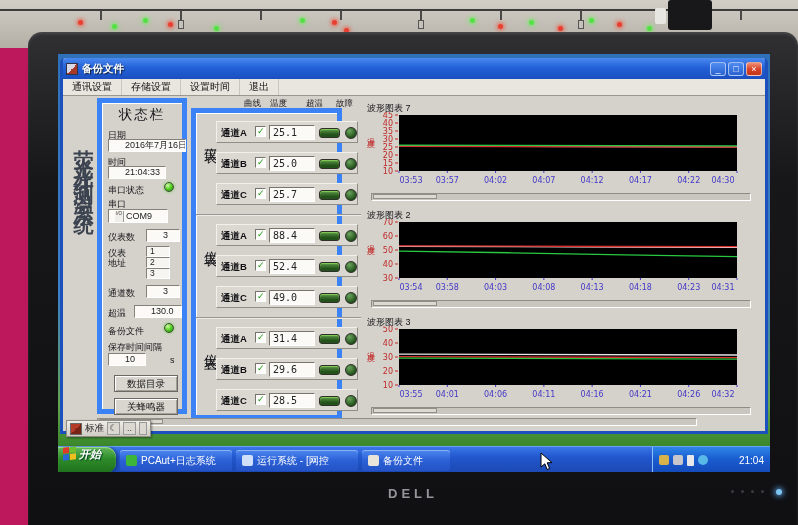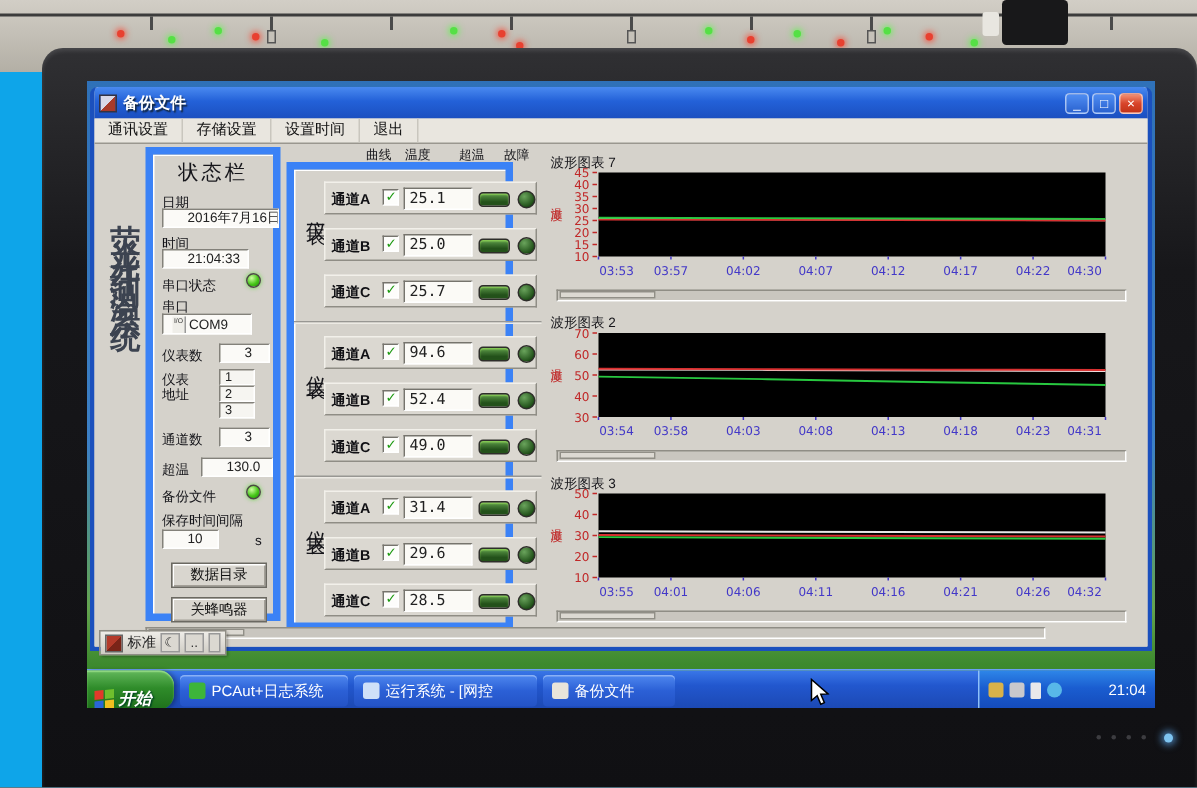"备份文件" .photo { background: #0ea5e9 -> #be185d }
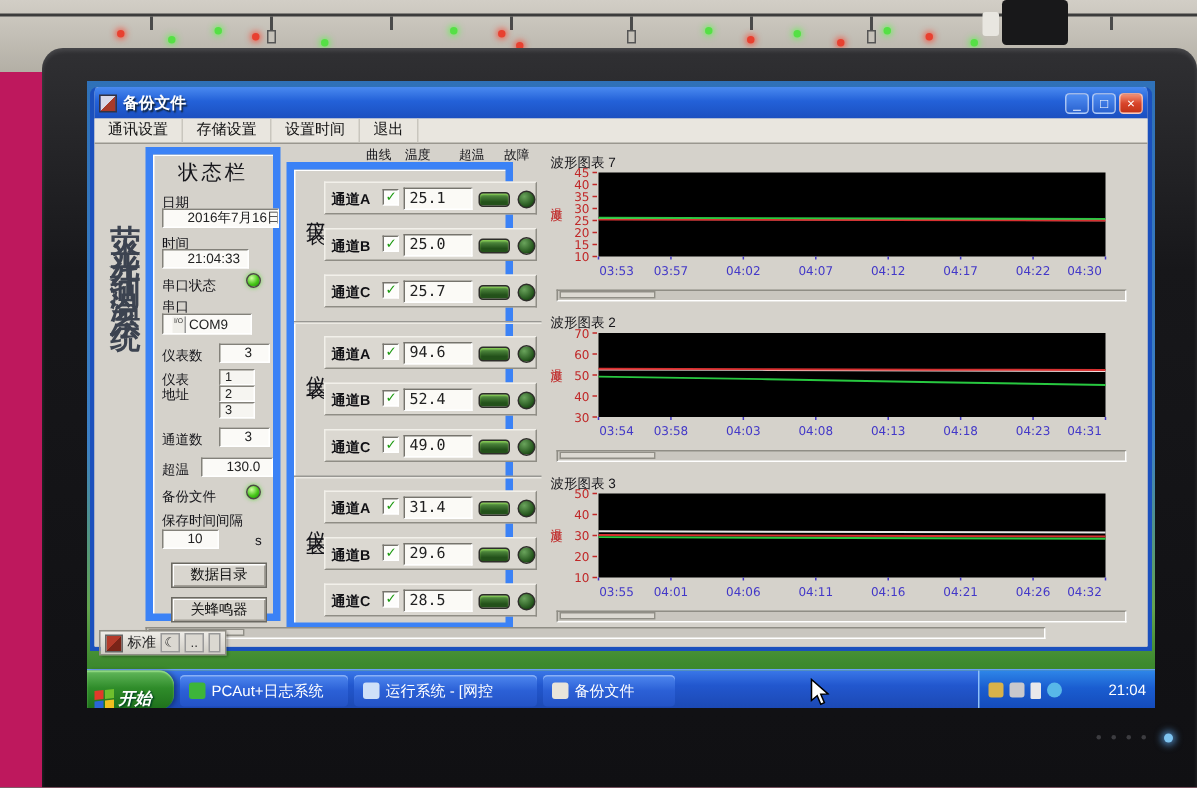"94.6" span.tbox { text: 94.6 -> 88.4 }
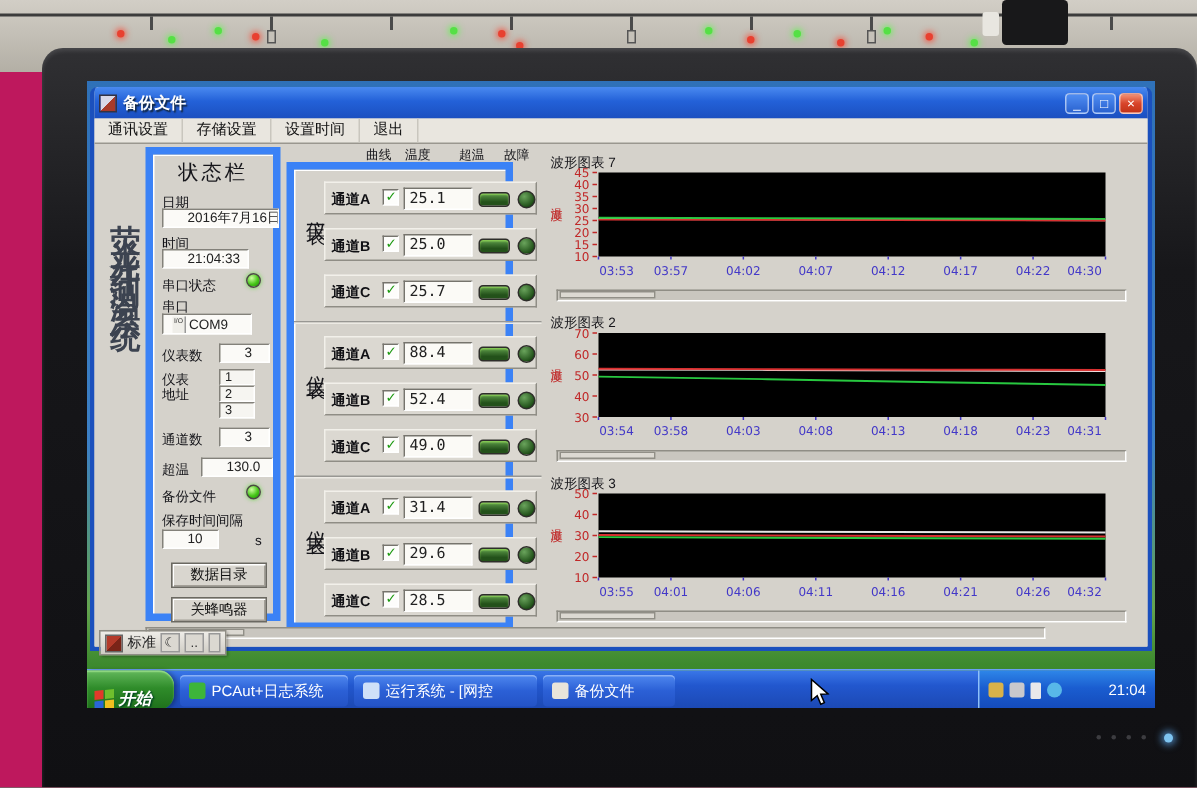"开始" .startbtn { align-items: flex-end -> flex-start }
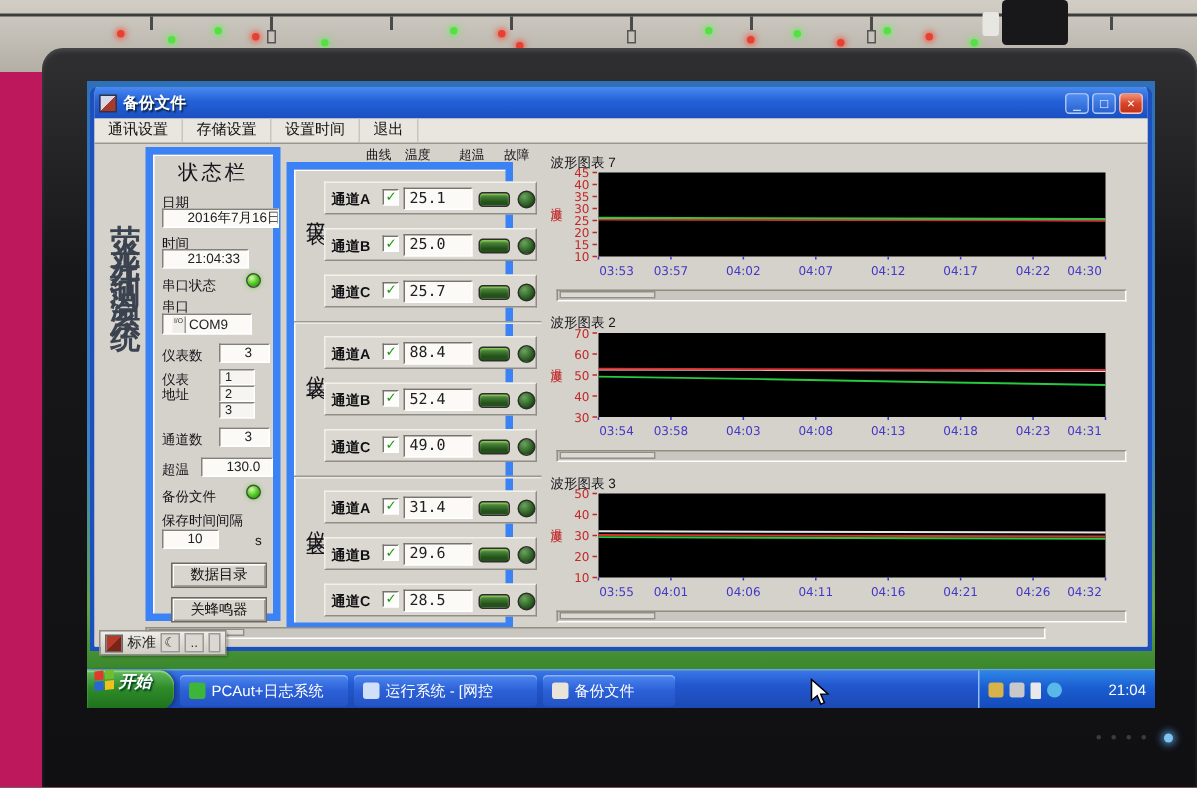"DELL" div.delllogo { html: none -> <div>DELL</div> }
